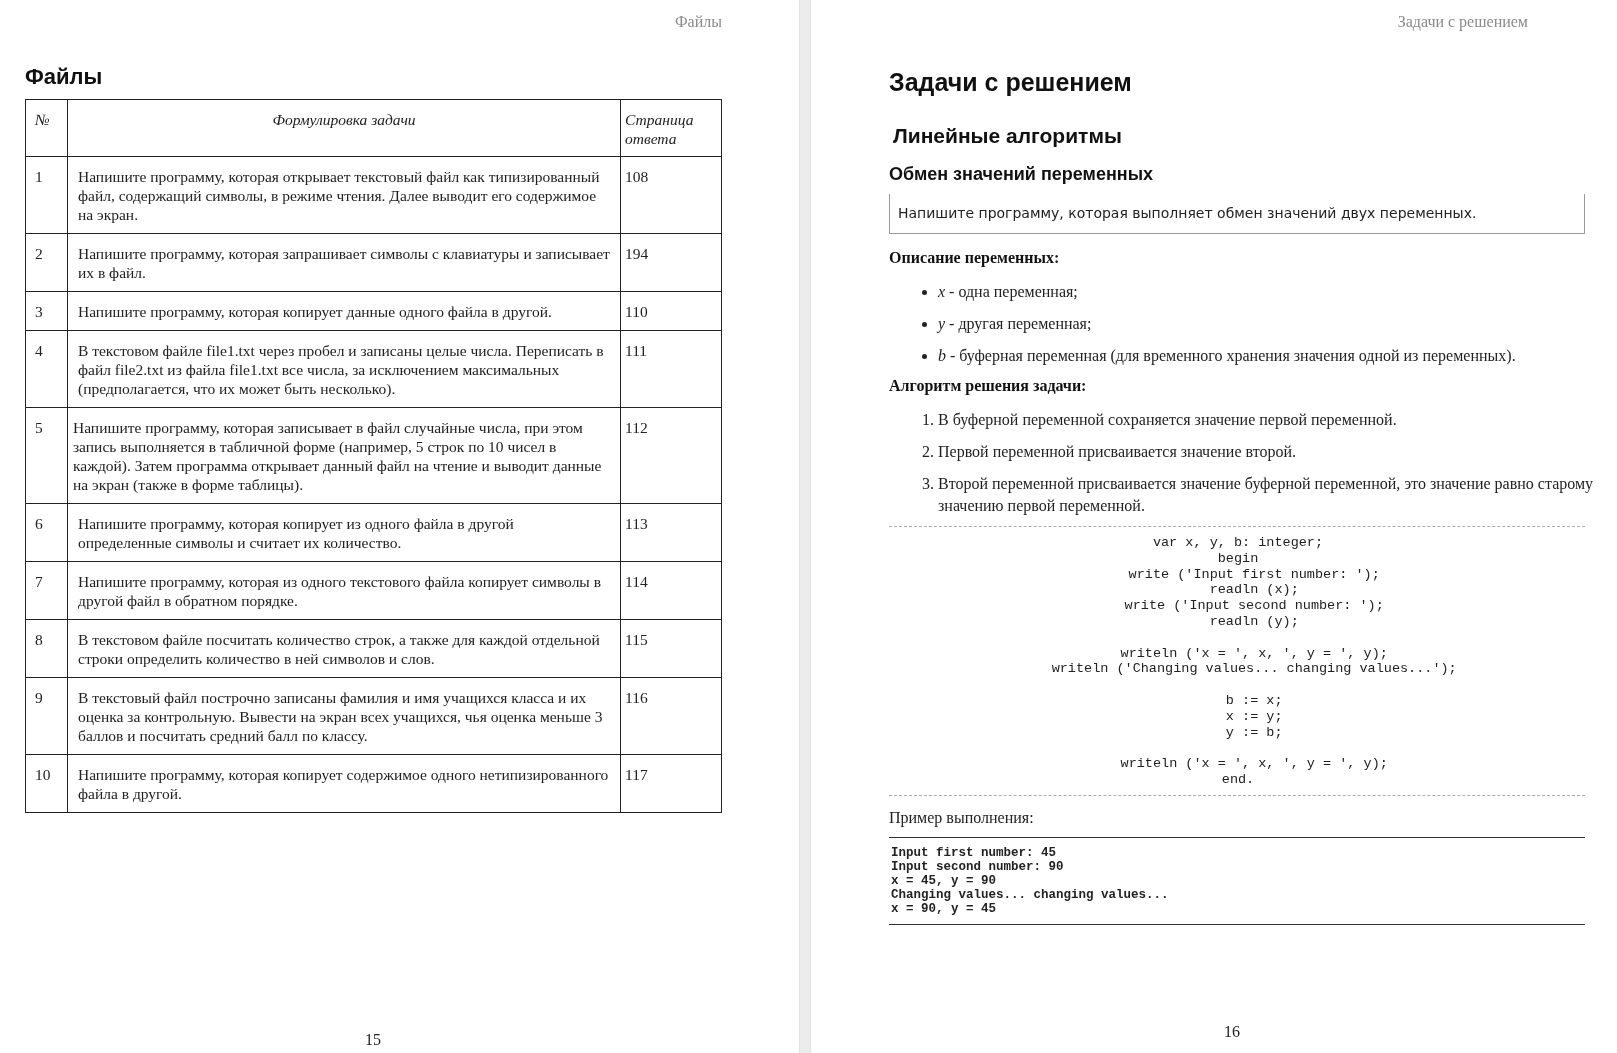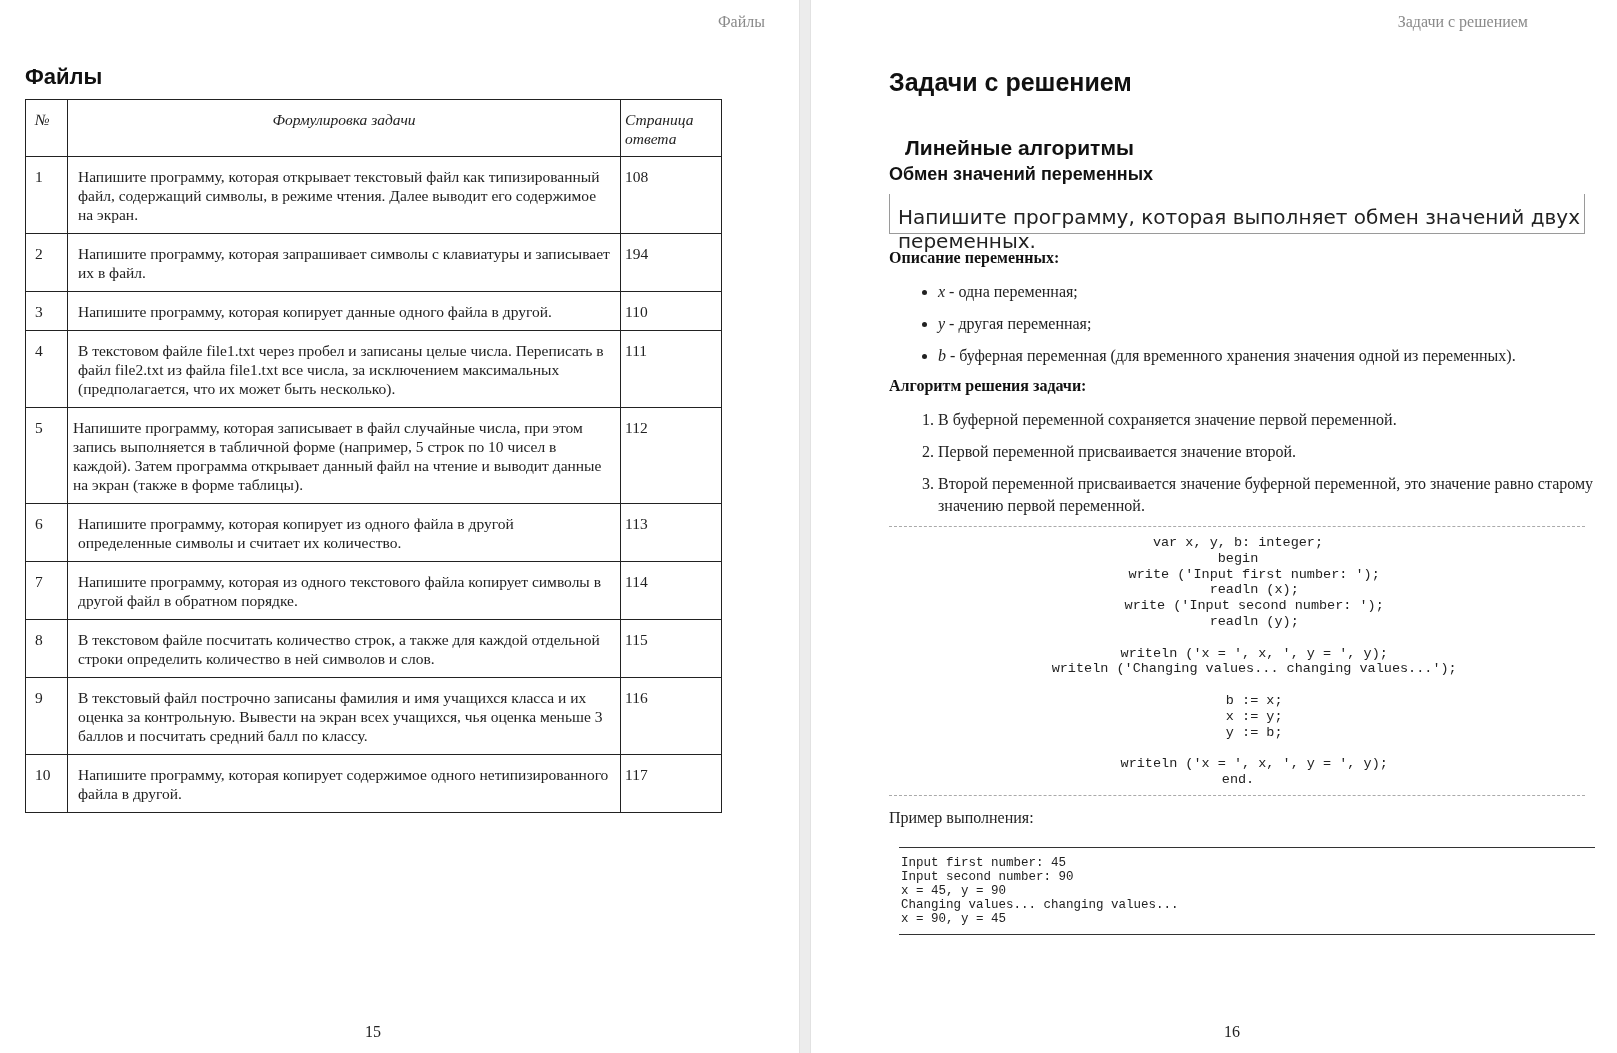"Файлы" #page-left { padding-left: 43px -> none }
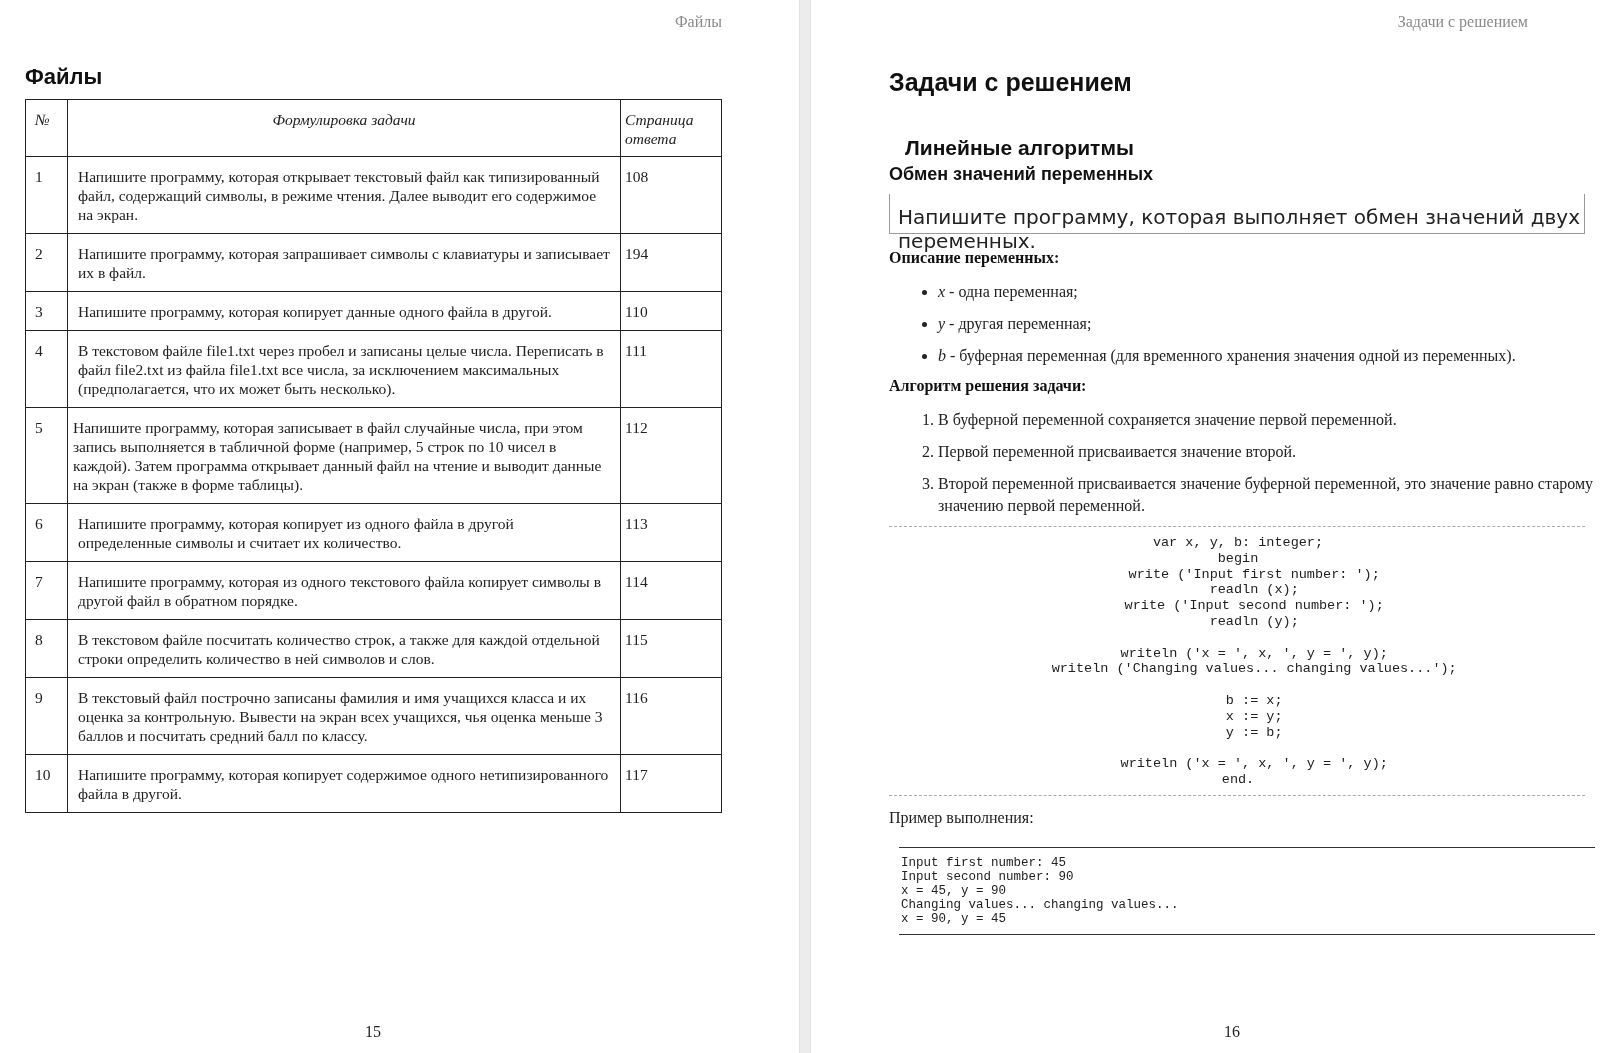"Линейные алгоритмы" .h2-right { margin: 16px -> 4px }
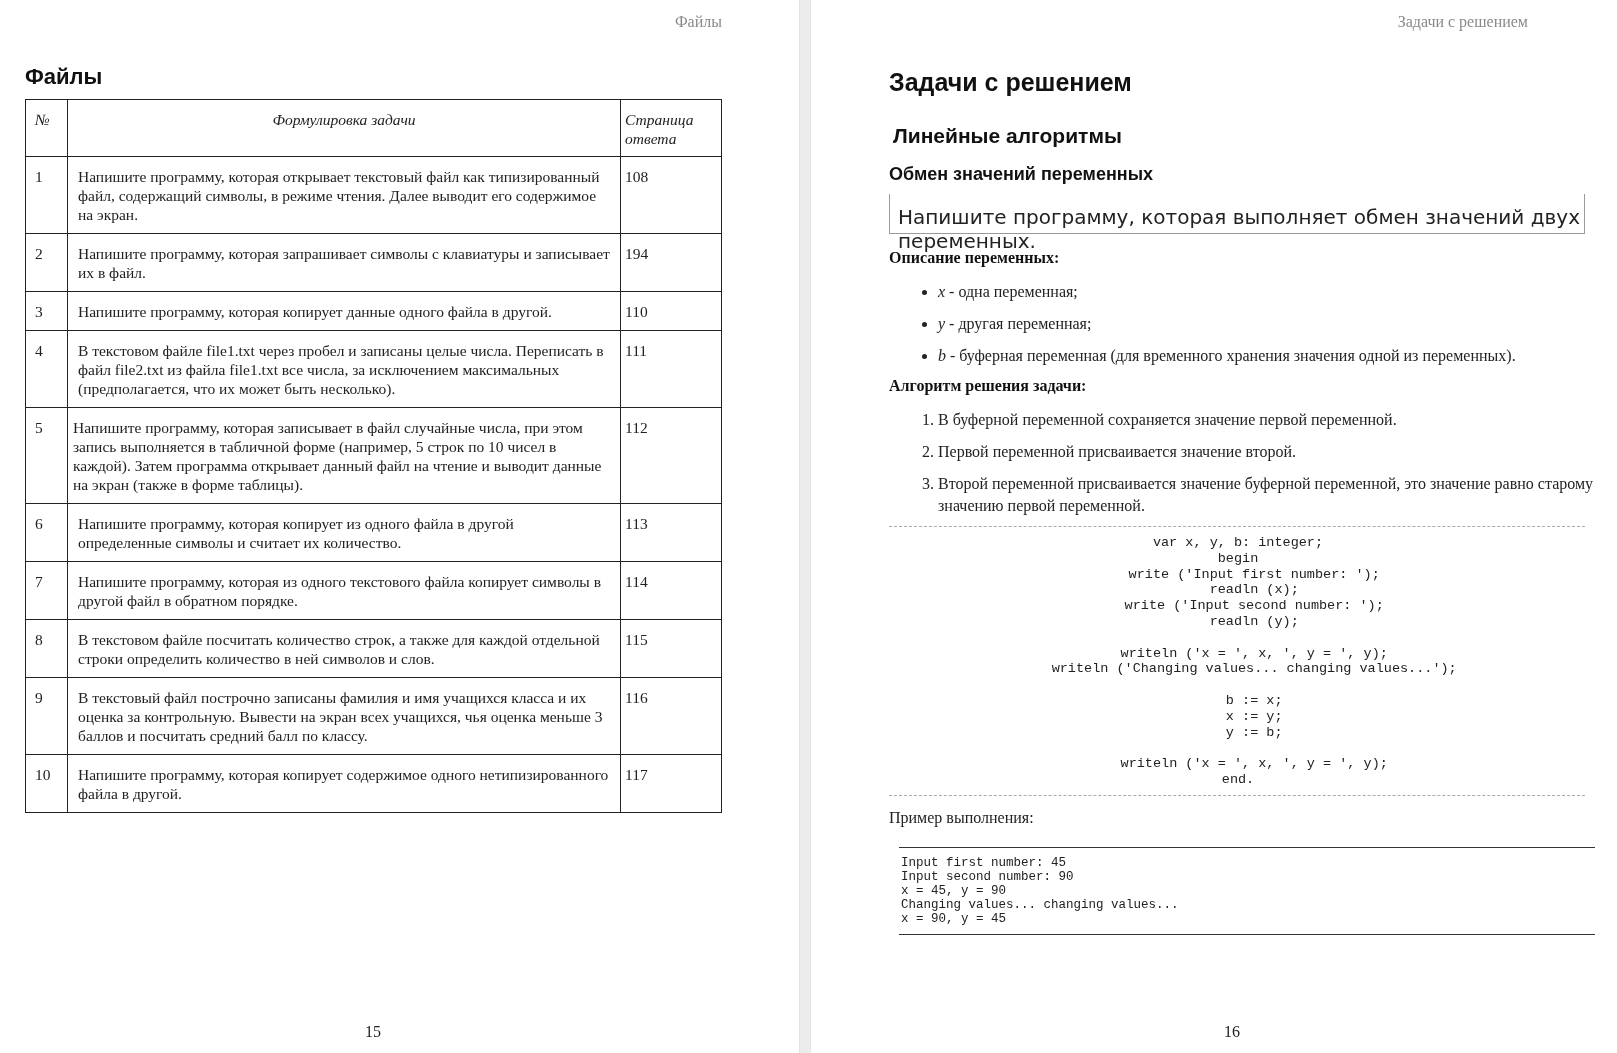"Напишите программу, которая выполняет" .task-box { font-size: 20px -> 14px }
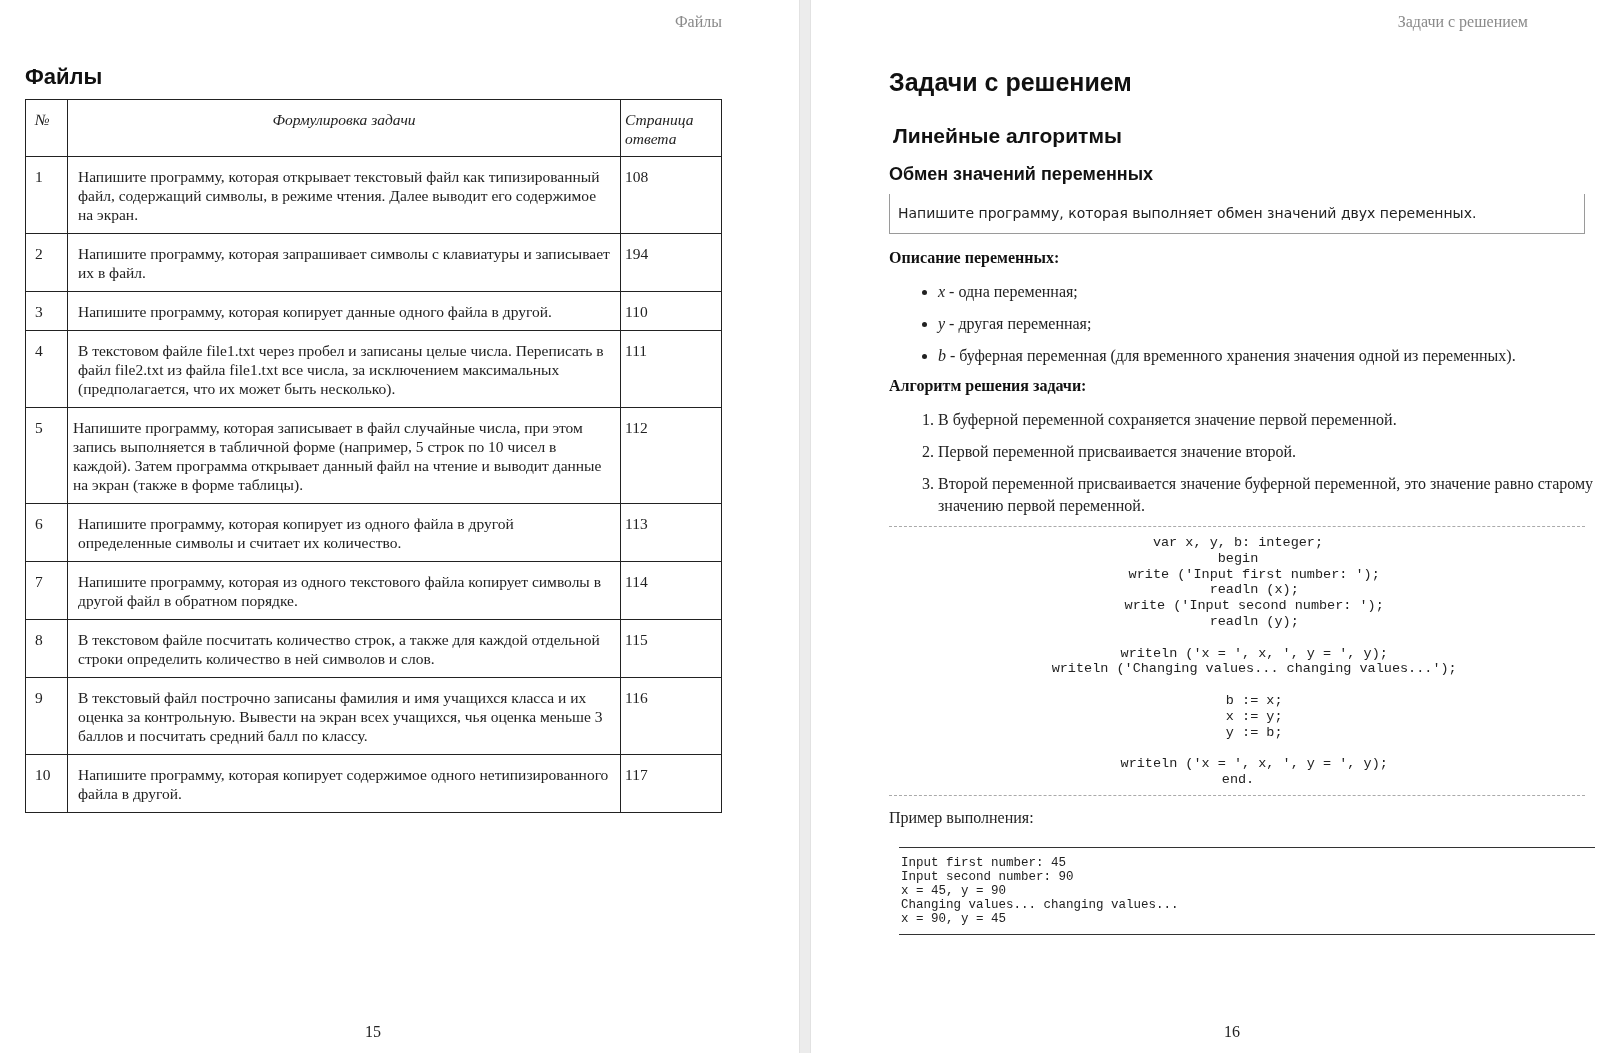"Input first number: 45" .output { font-weight: none -> bold; margin: 10px -> 0 }
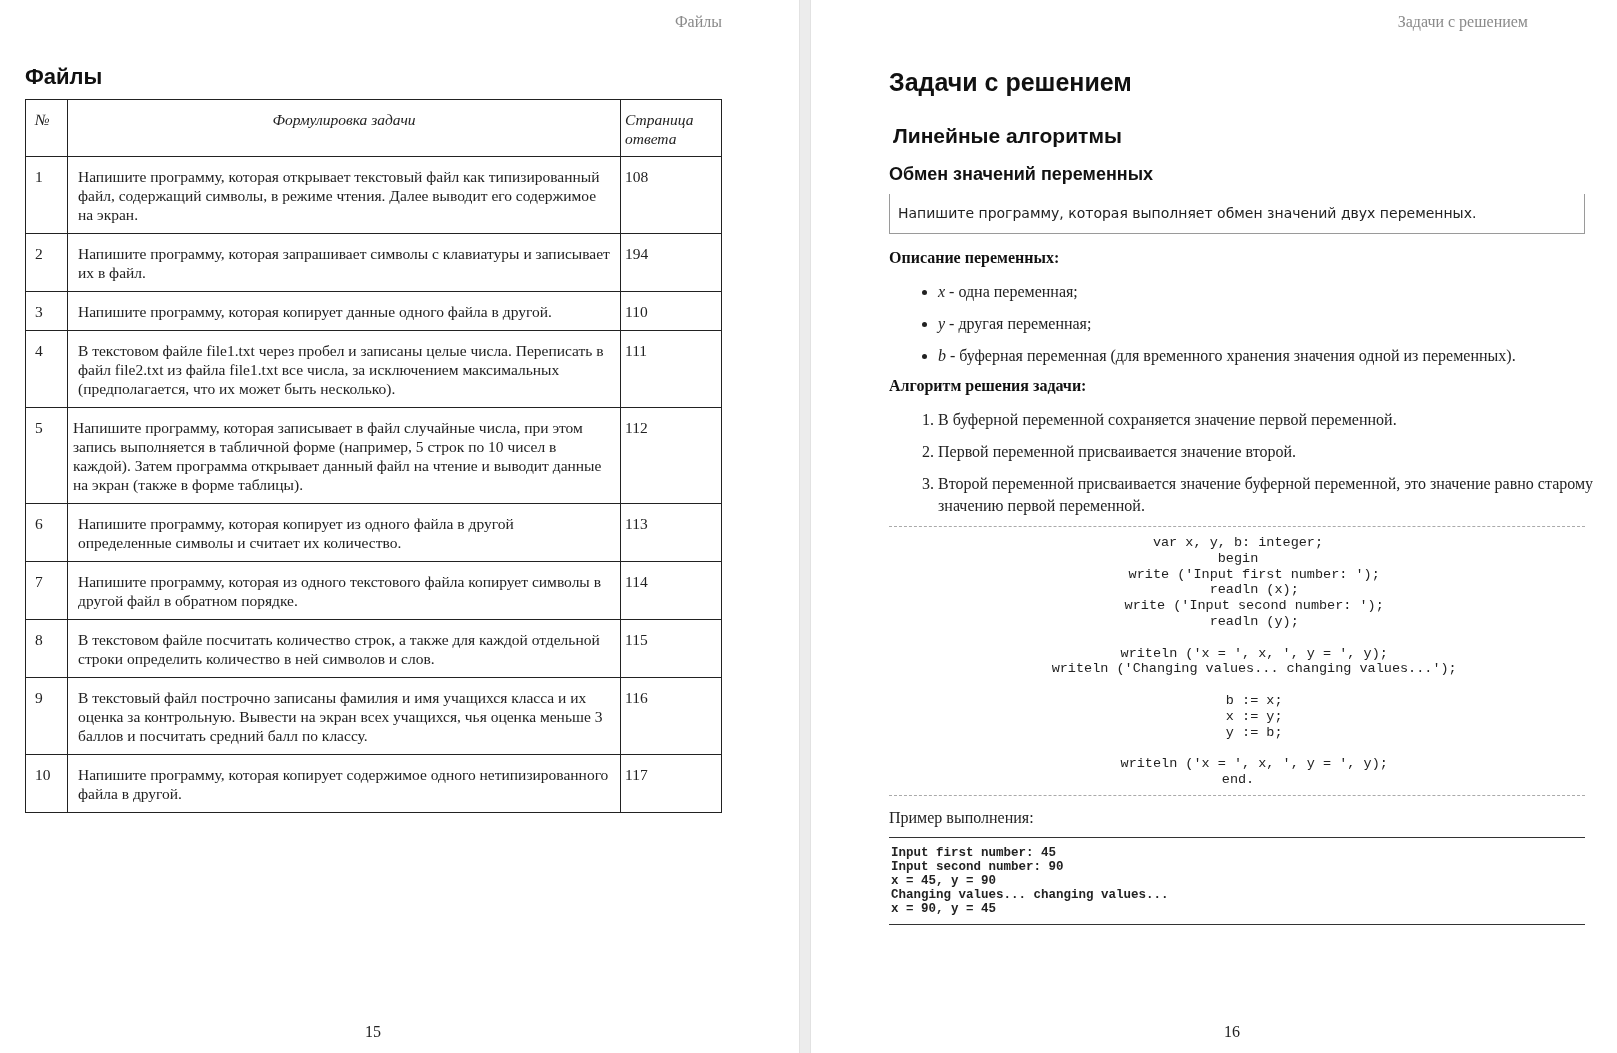"15" #page-left .page-number { margin-top: none -> 8px }
